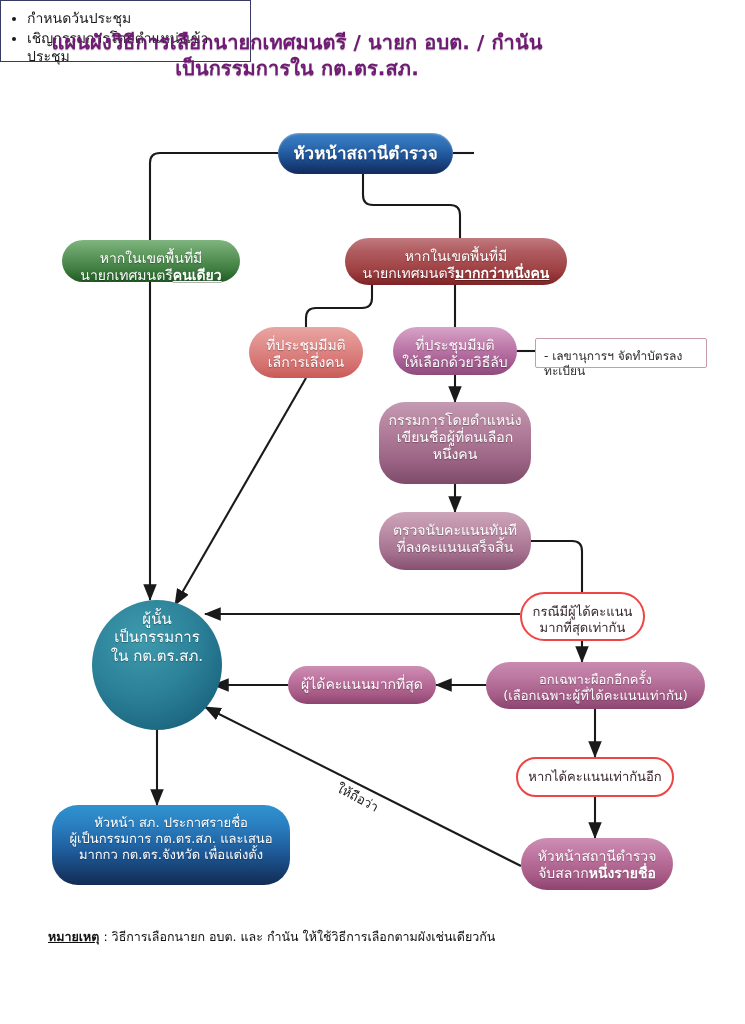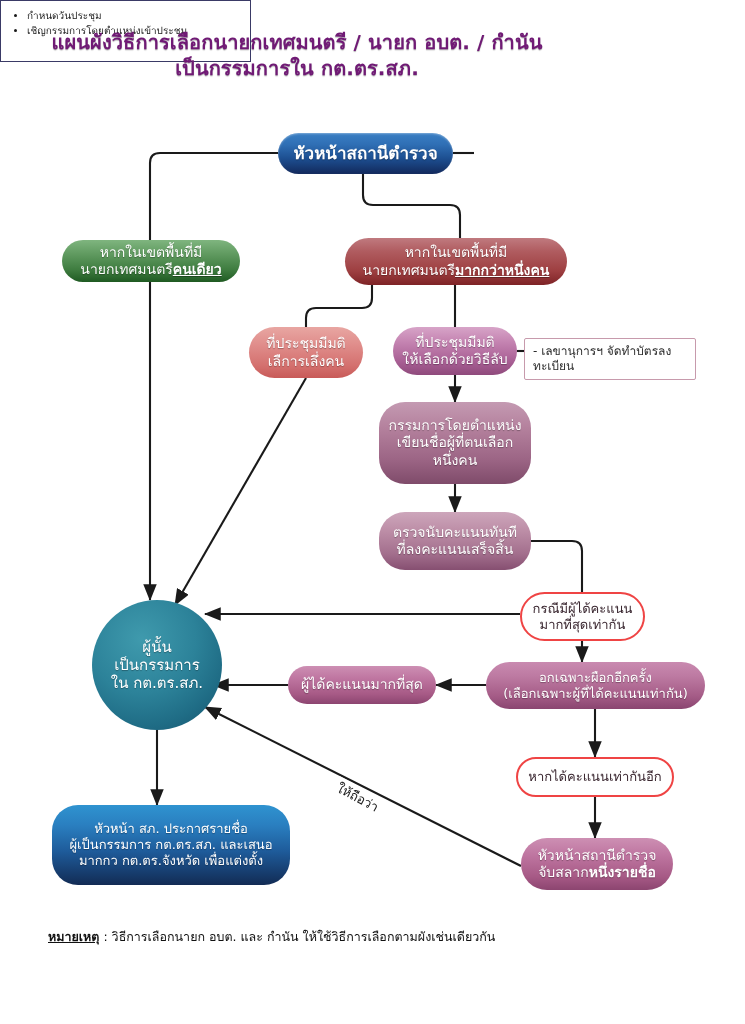"กำหนดวันประชุม" .bulletbox { font-size: 10px -> 14px }
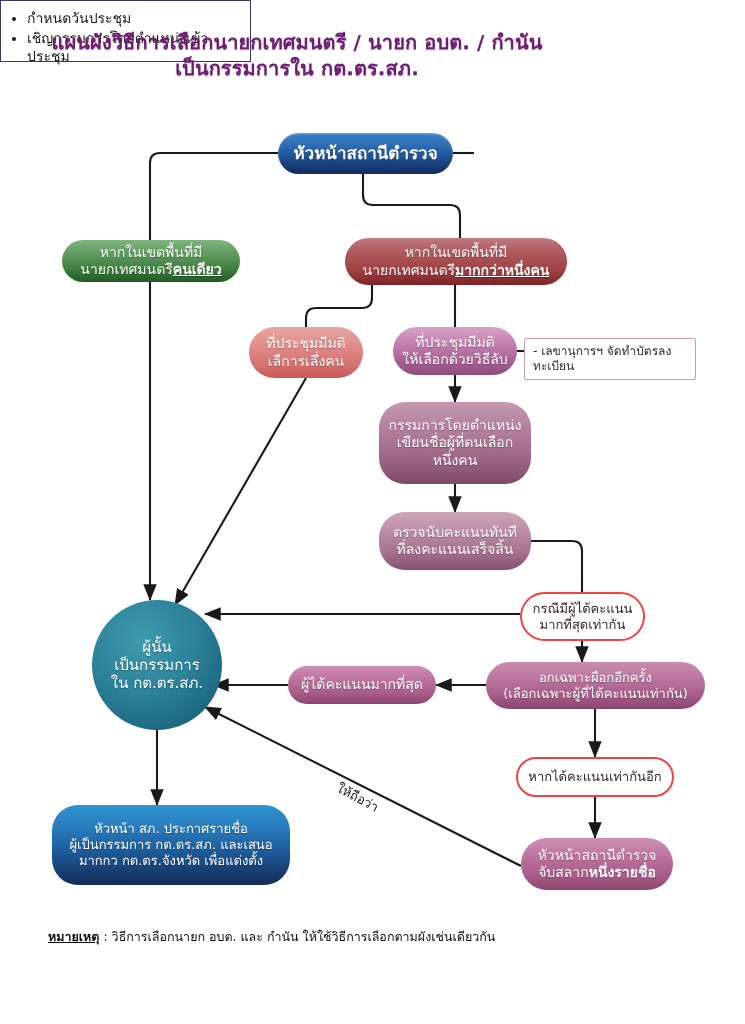"หัวหน้าสถานีตำรวจ" .node { align-items: center -> flex-start; padding: 18px 8px -> 10px 8px }
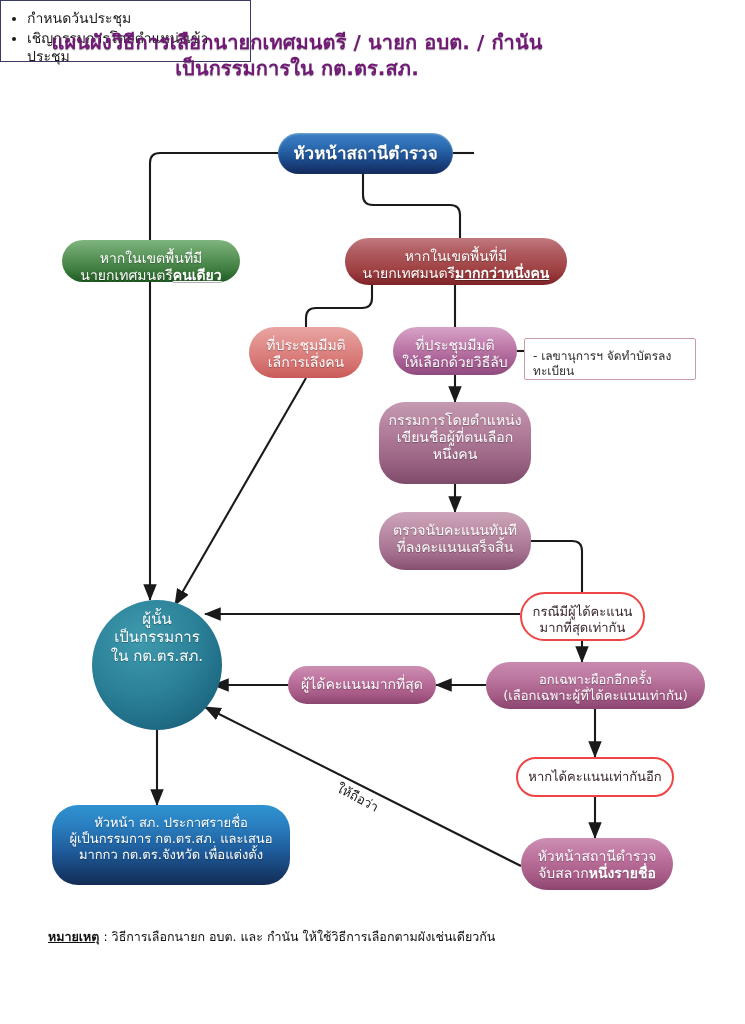"- เลขานุการฯ จัดทำบัตรลงทะเบียน" div.node { height: 42px -> 30px; left: 524px -> 535px }
